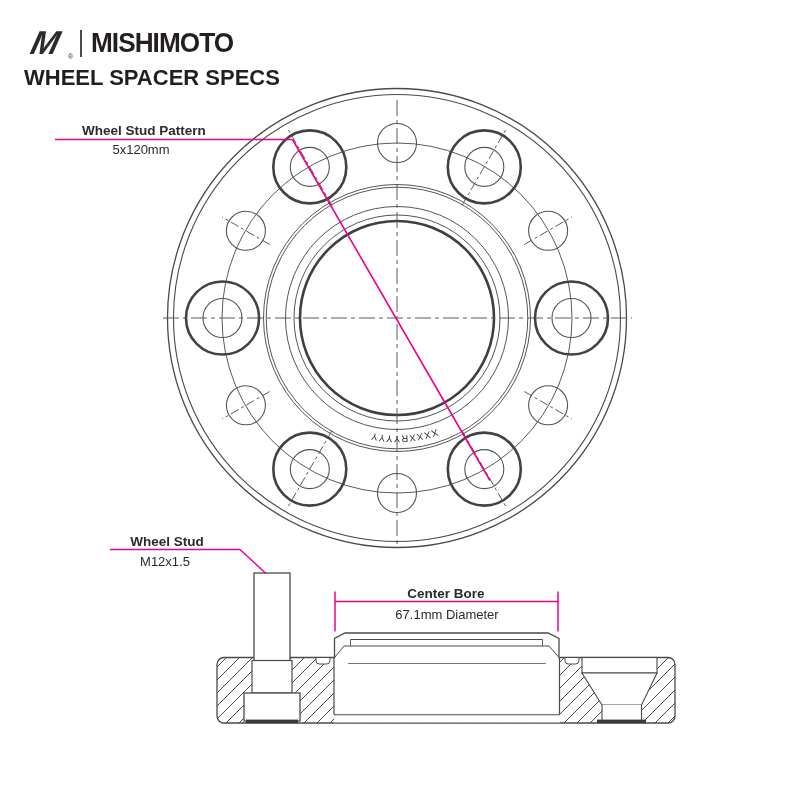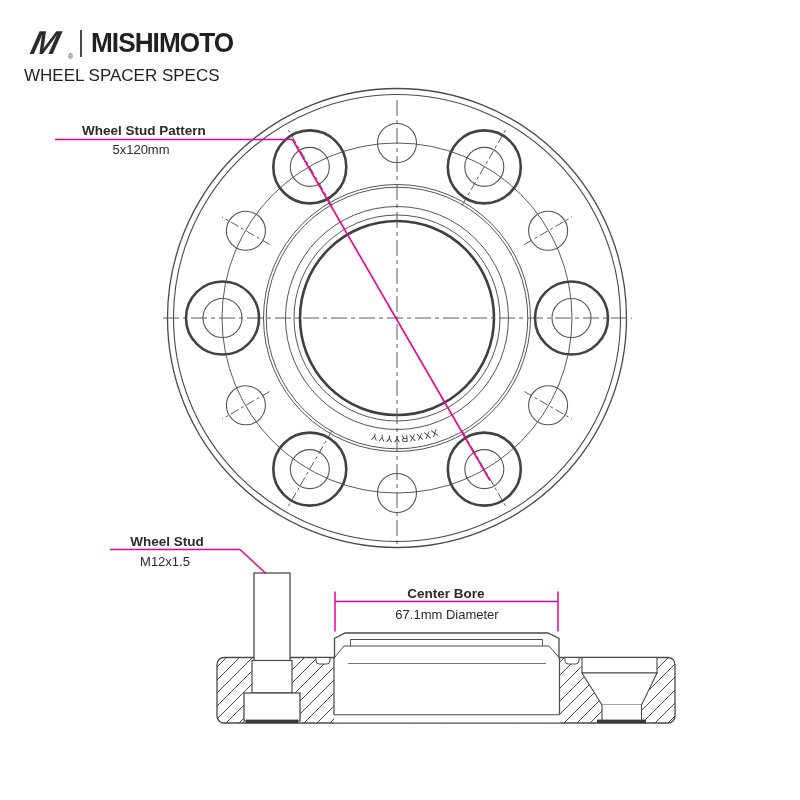"WHEEL SPACER SPECS" .page-title { font-size: 17px -> 22px; font-weight: normal -> bold }
